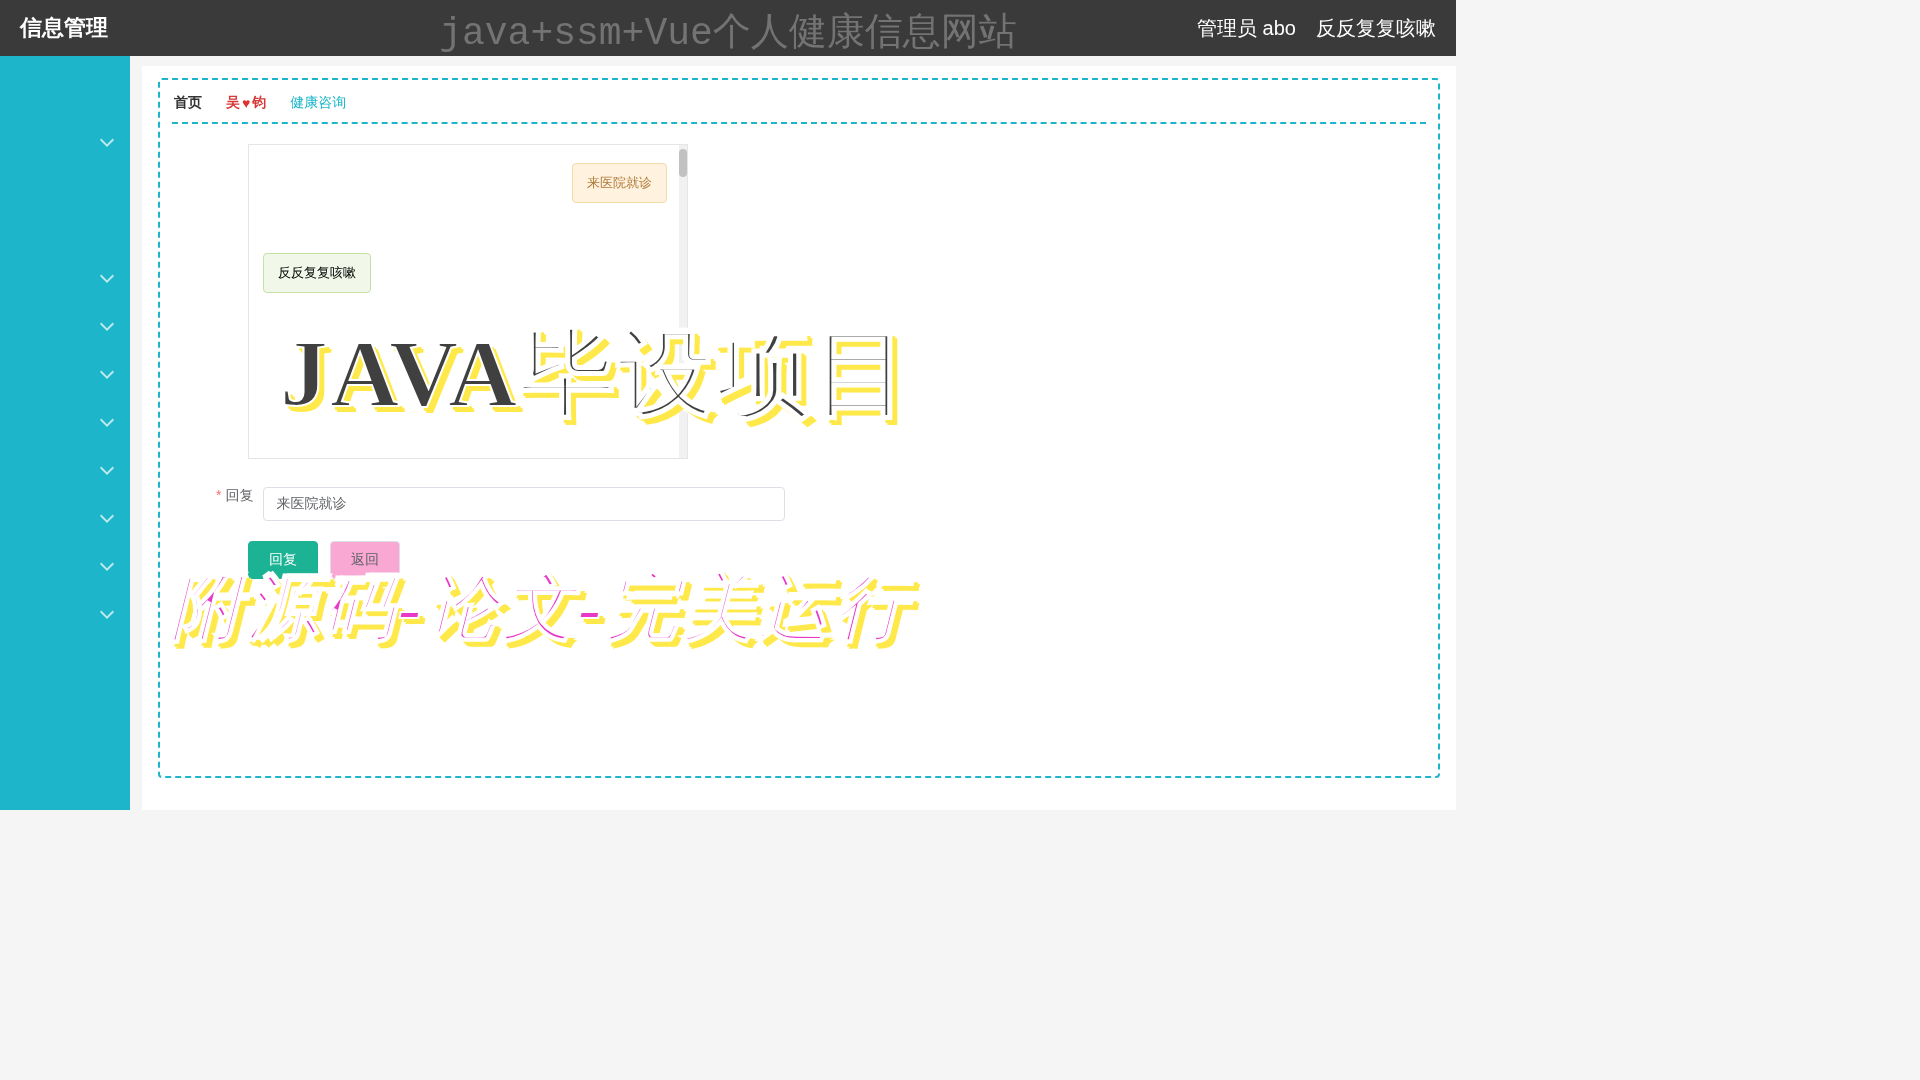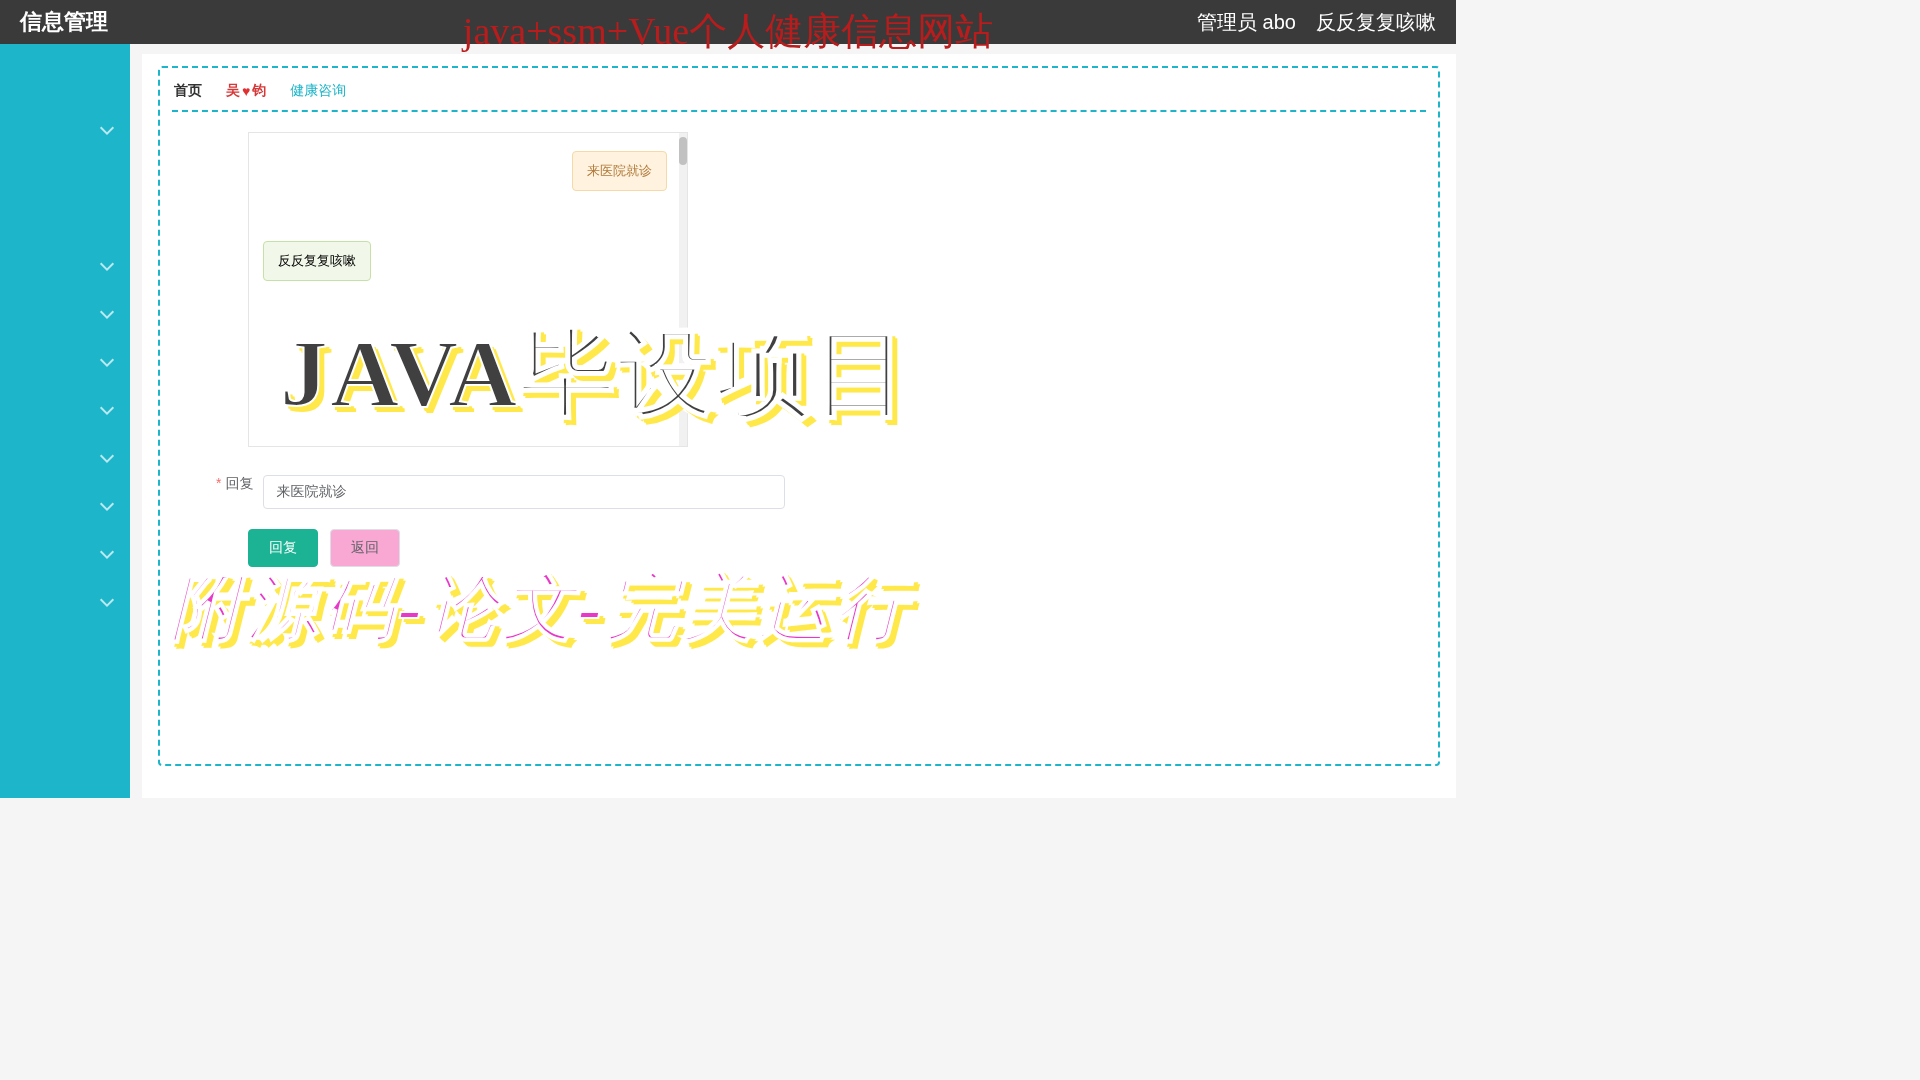"信息管理" .header { height: 44px -> 56px }
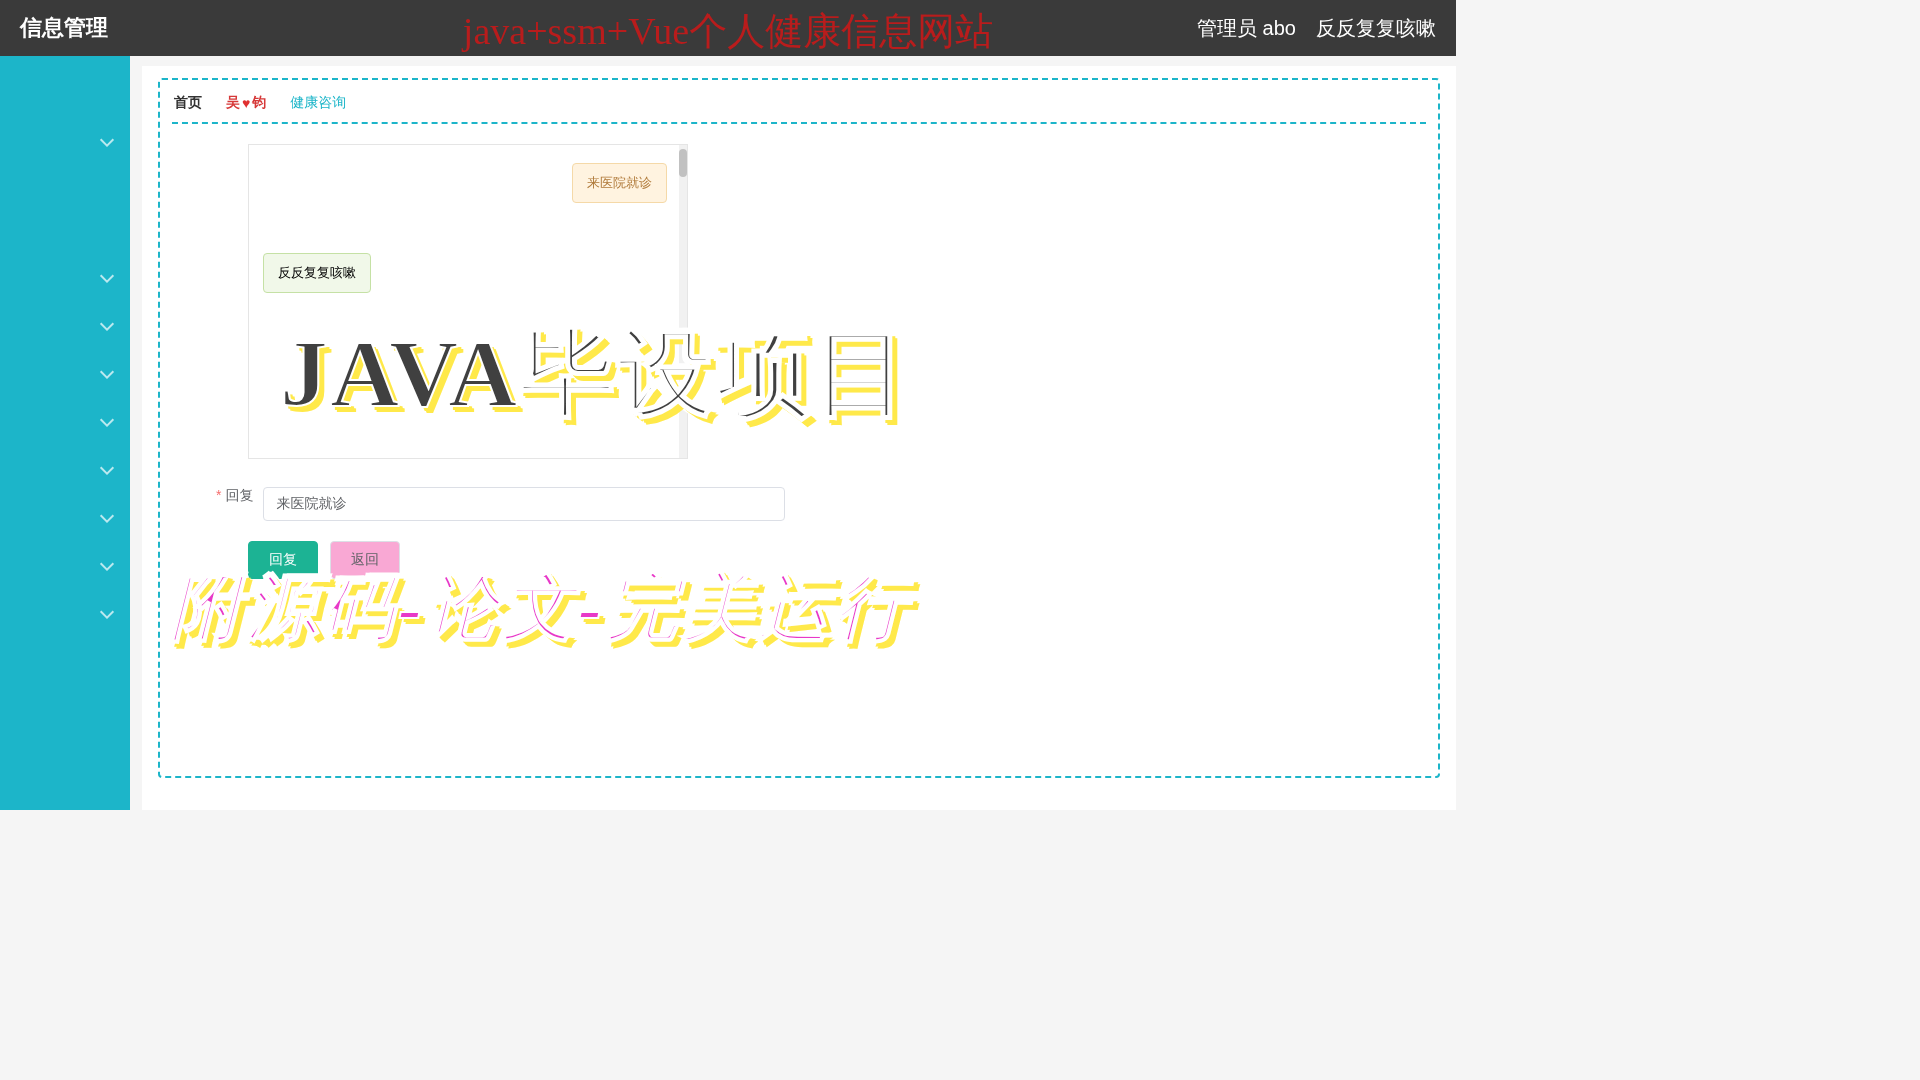"java+ssm+Vue个人健康信息网站" .title-overlay { color: #b91c1c -> #737373; font-family: Liberation Serif, serif -> Liberation Mono, monospace }
